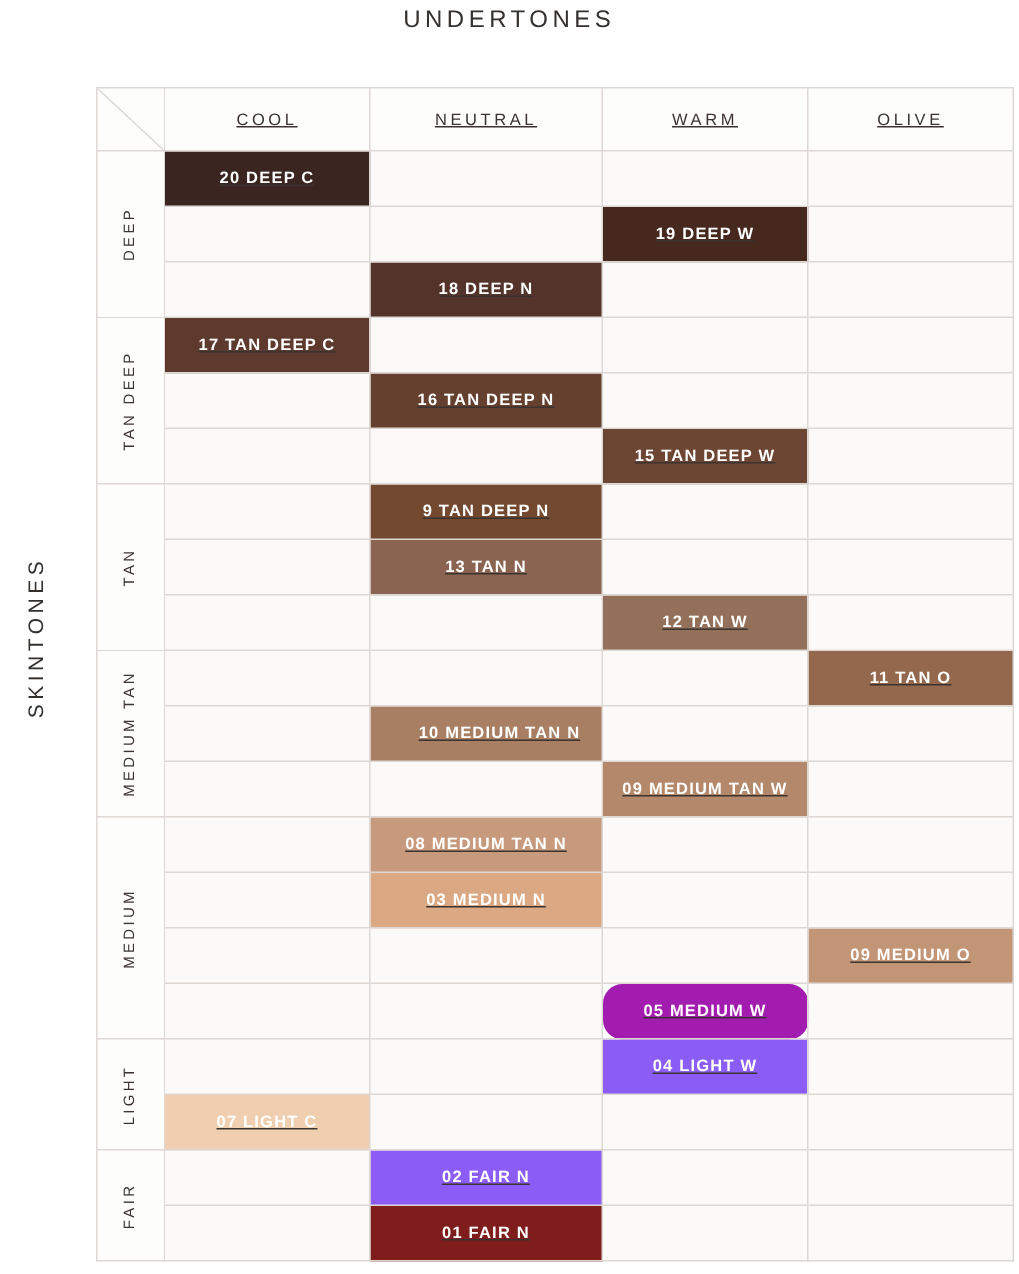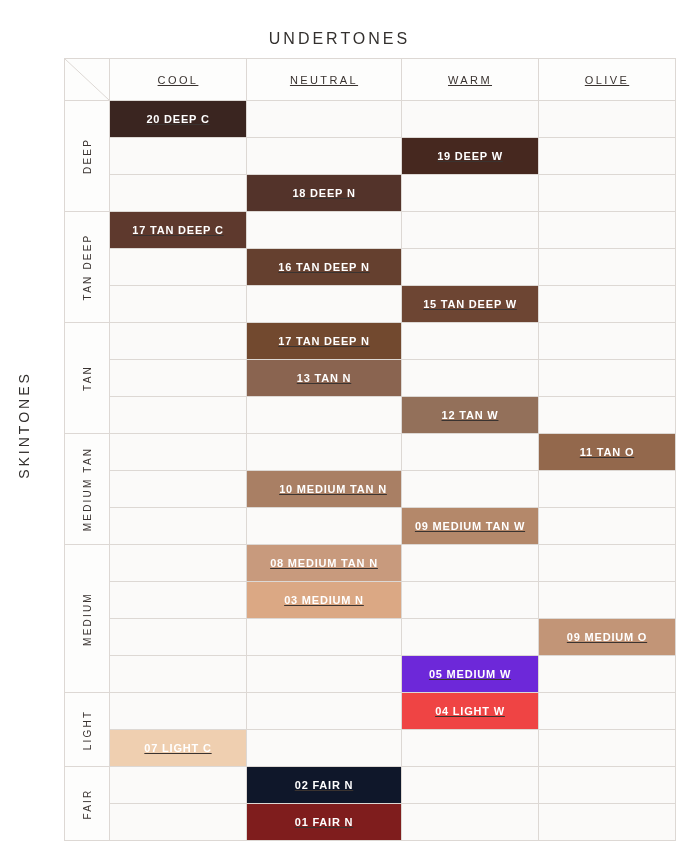"UNDERTONES" #chart-title { top: 30px -> 5px }
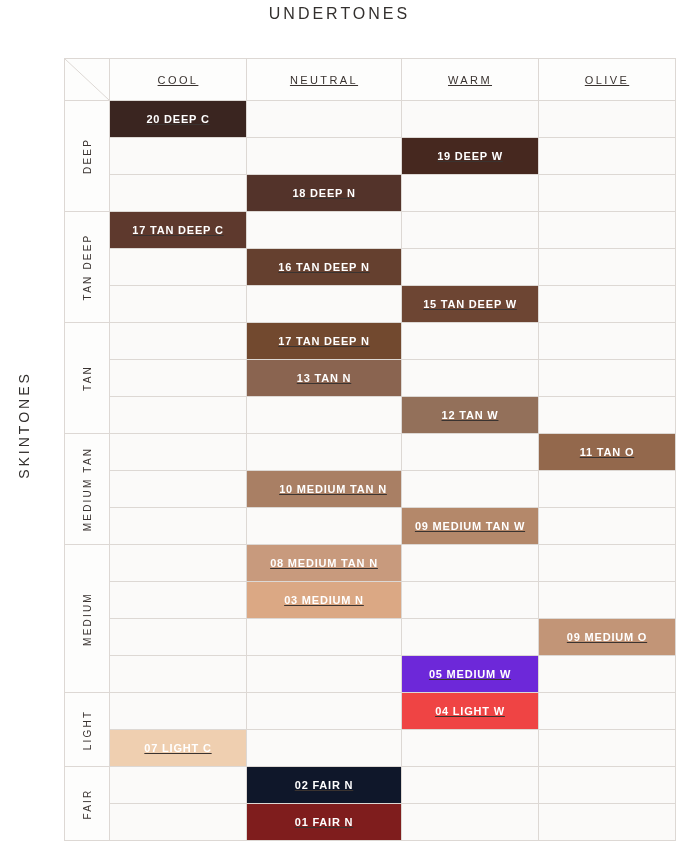"17 TAN DEEP N" td.cell { text: 17 -> 9 }
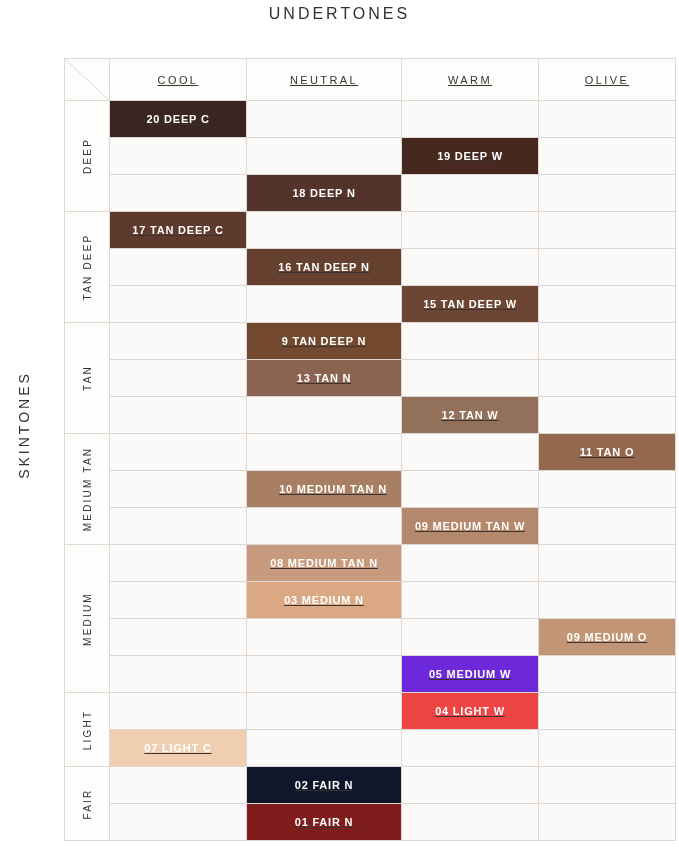"05 MEDIUM W" td.cell { background: #6d28d9 -> #a21caf; border-radius: none -> 13px }
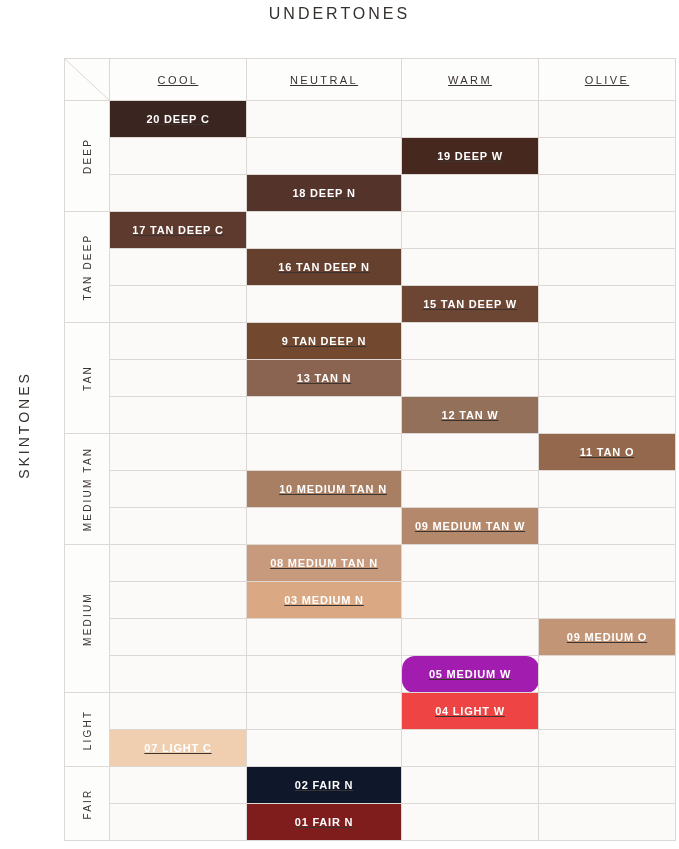"04 LIGHT W" td.cell { background: #ef4444 -> #8b5cf6 }
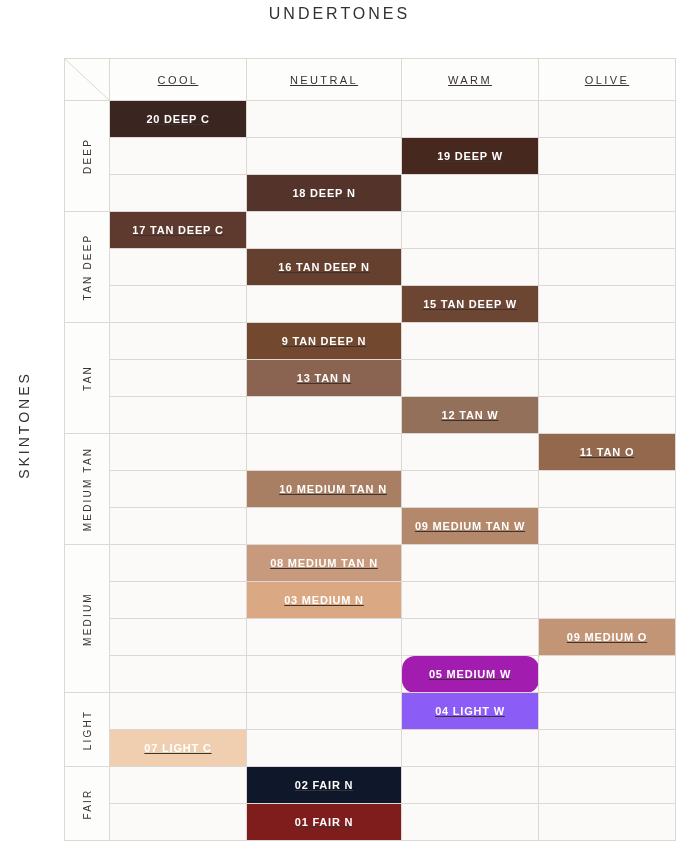"02 FAIR N" td.cell { background: #0f172a -> #8b5cf6 }
